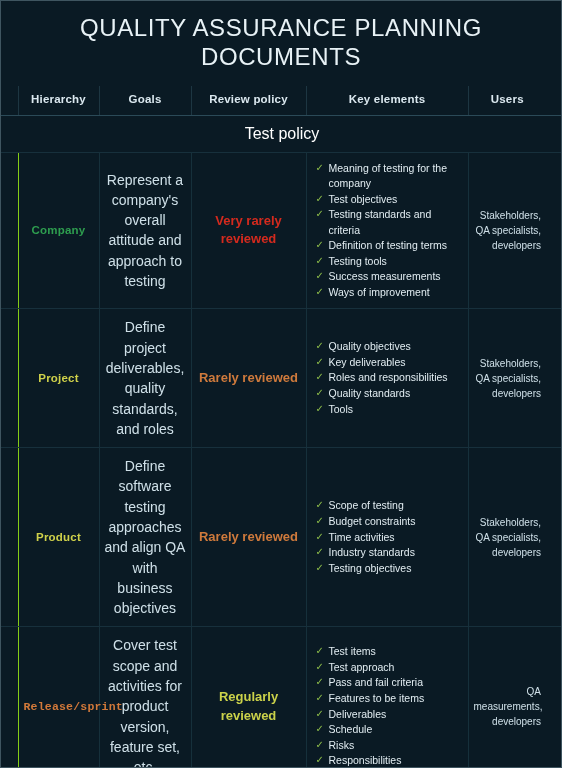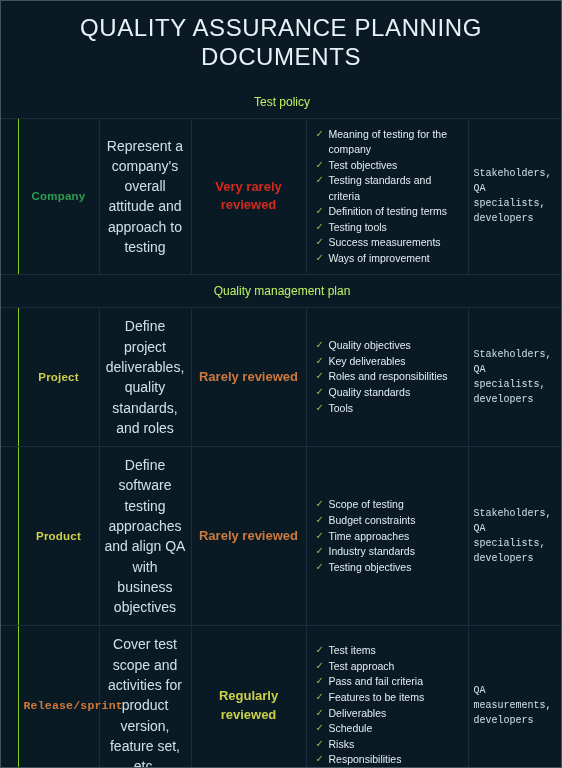"Hierarchy" tr.head-row { html: none -> <tr> <td></td> <td>Hierarchy</td> <td>Goals</td> <td>Review policy</td> <td>Key elements</td> <td>Users</td> <td></td> </tr> }
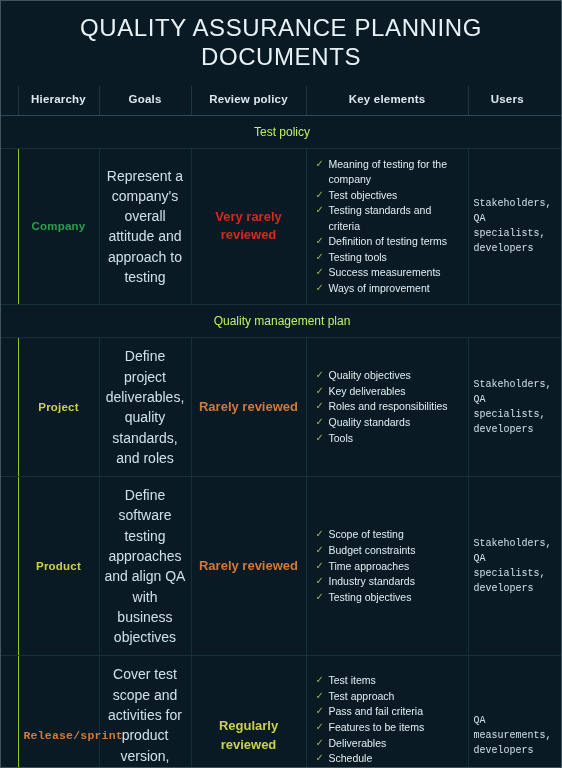"Test policy" .section-row td { color: #bef264 -> #ffffff; font-size: 12px -> 16px }
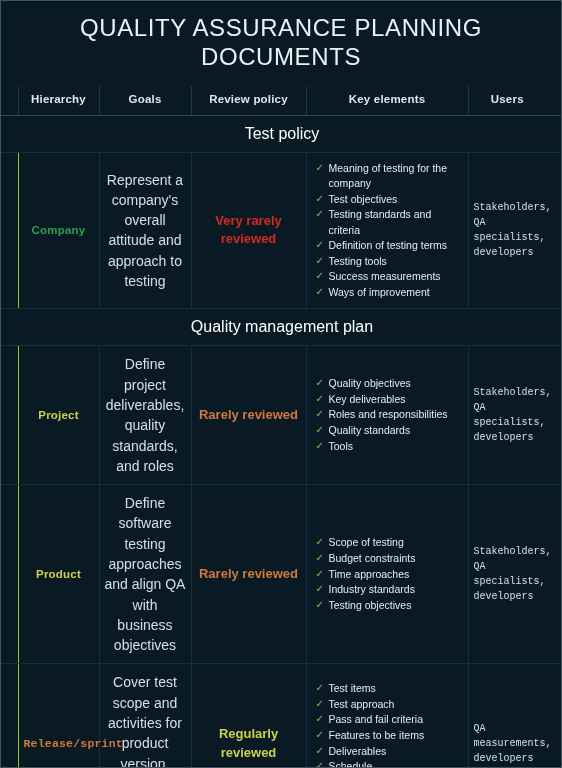"Stakeholders, QA specialists, developers" .users { font-family: Liberation Mono, monospace -> none; text-align: left -> right }
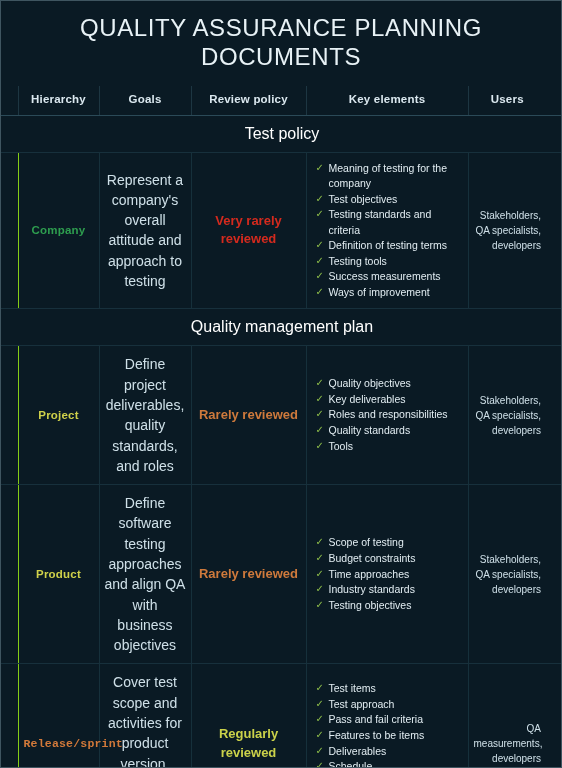"Quality management plan" tr.section-row { html: <tr> <td>Quality management plan</td> </tr> -> none }
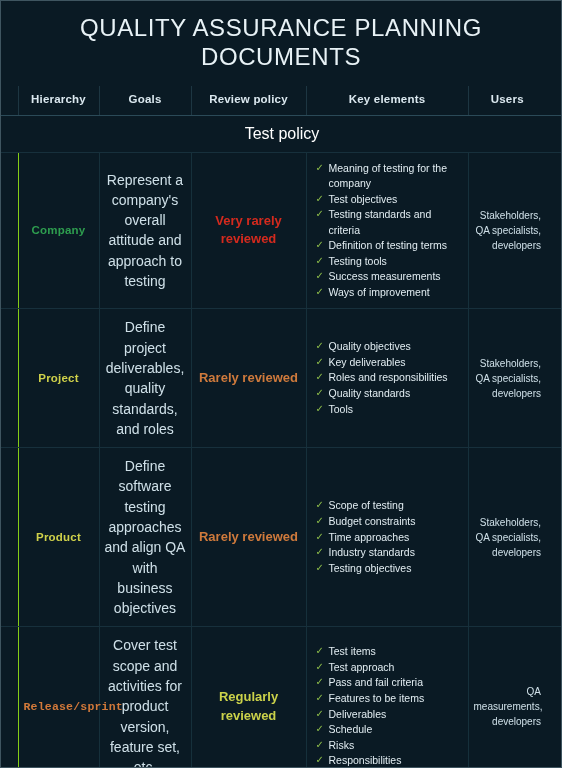"Time approaches" span { text: approaches -> activities }
